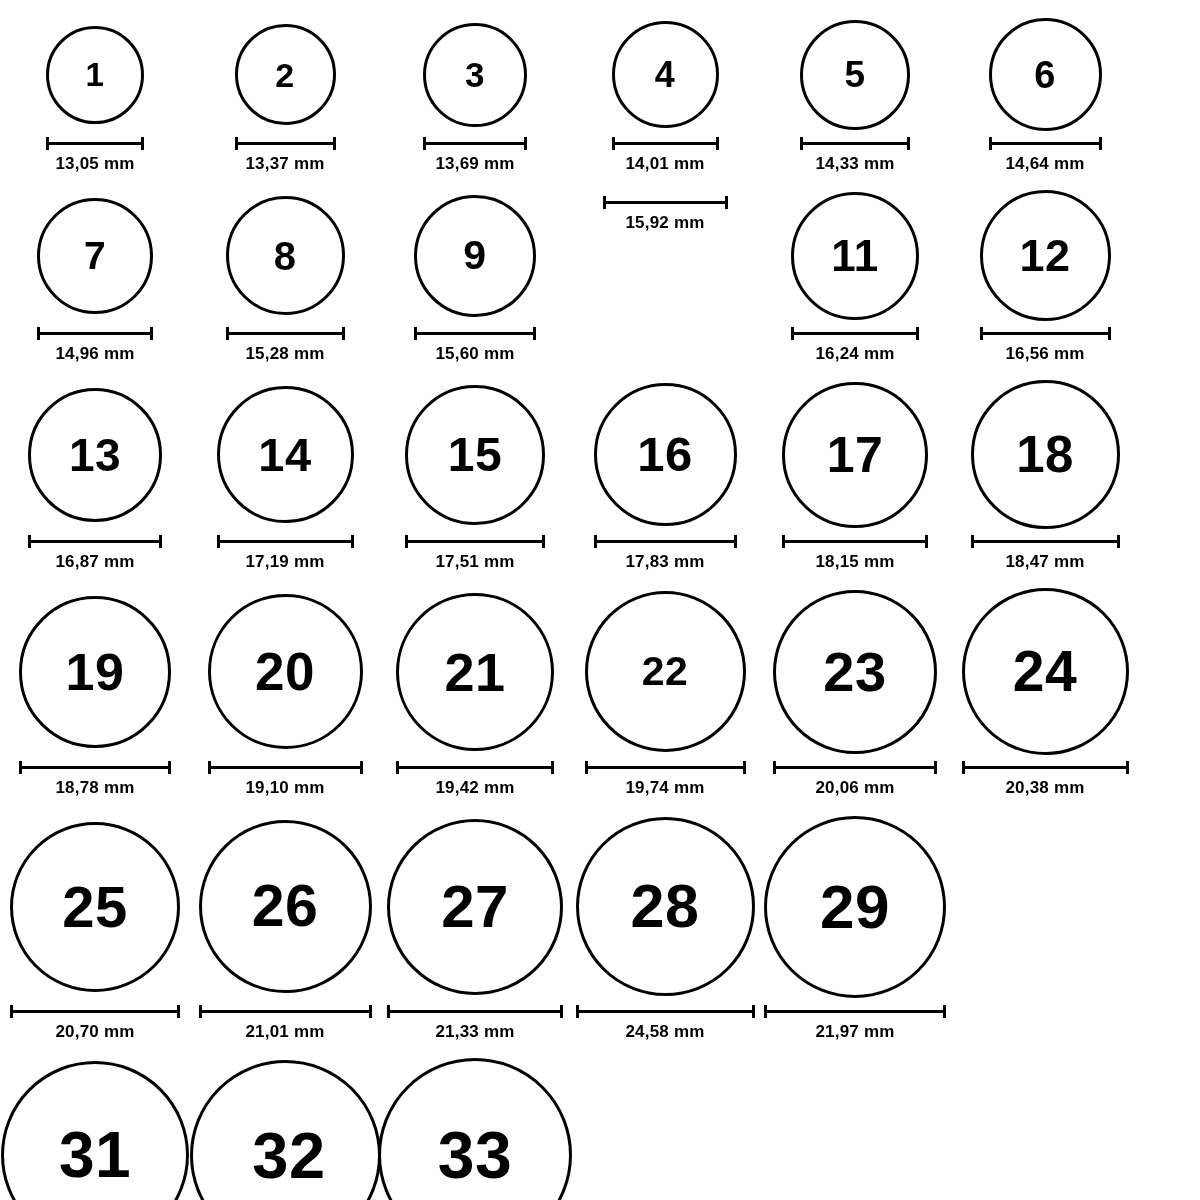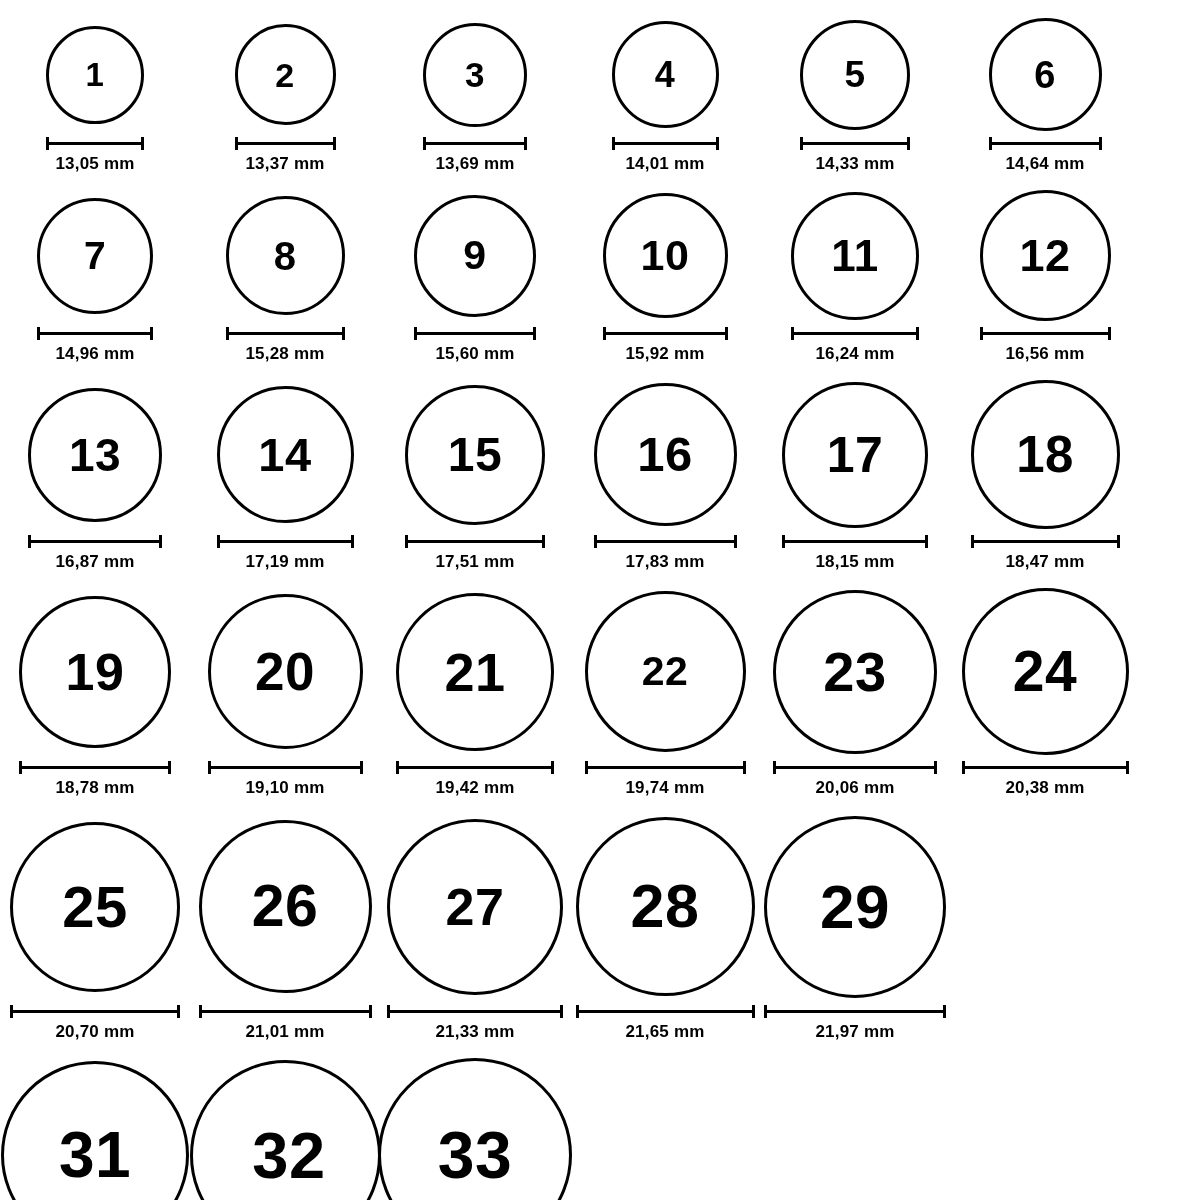"10" div.circle-area { html: <div> <div> <span>10</span> </div> </div> -> none }
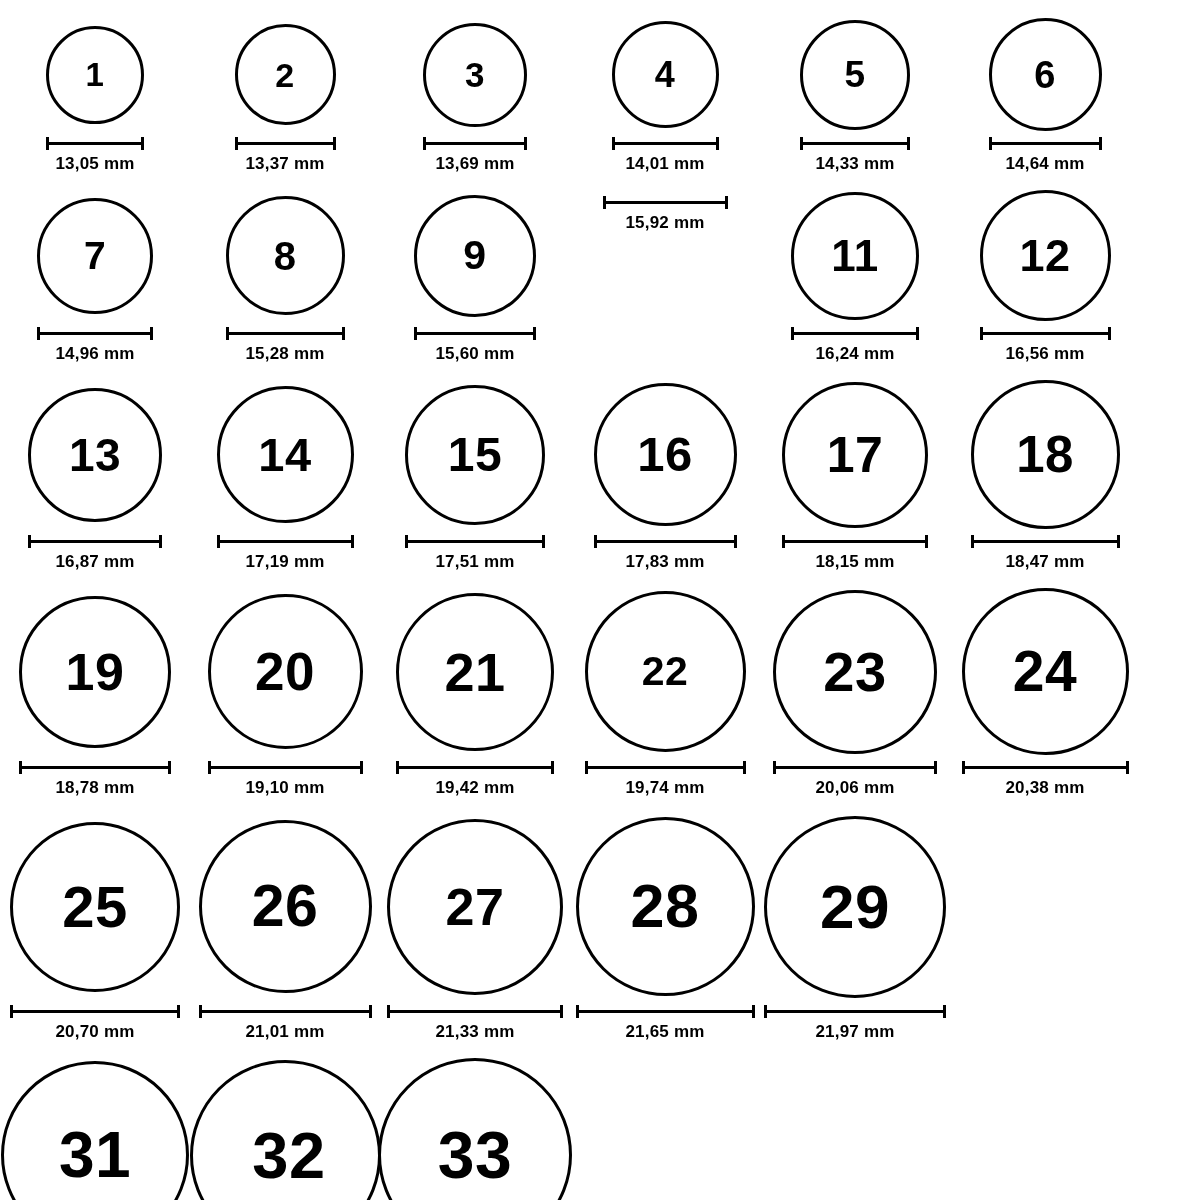"27" span.circle-label { font-size: 52px -> 60px }
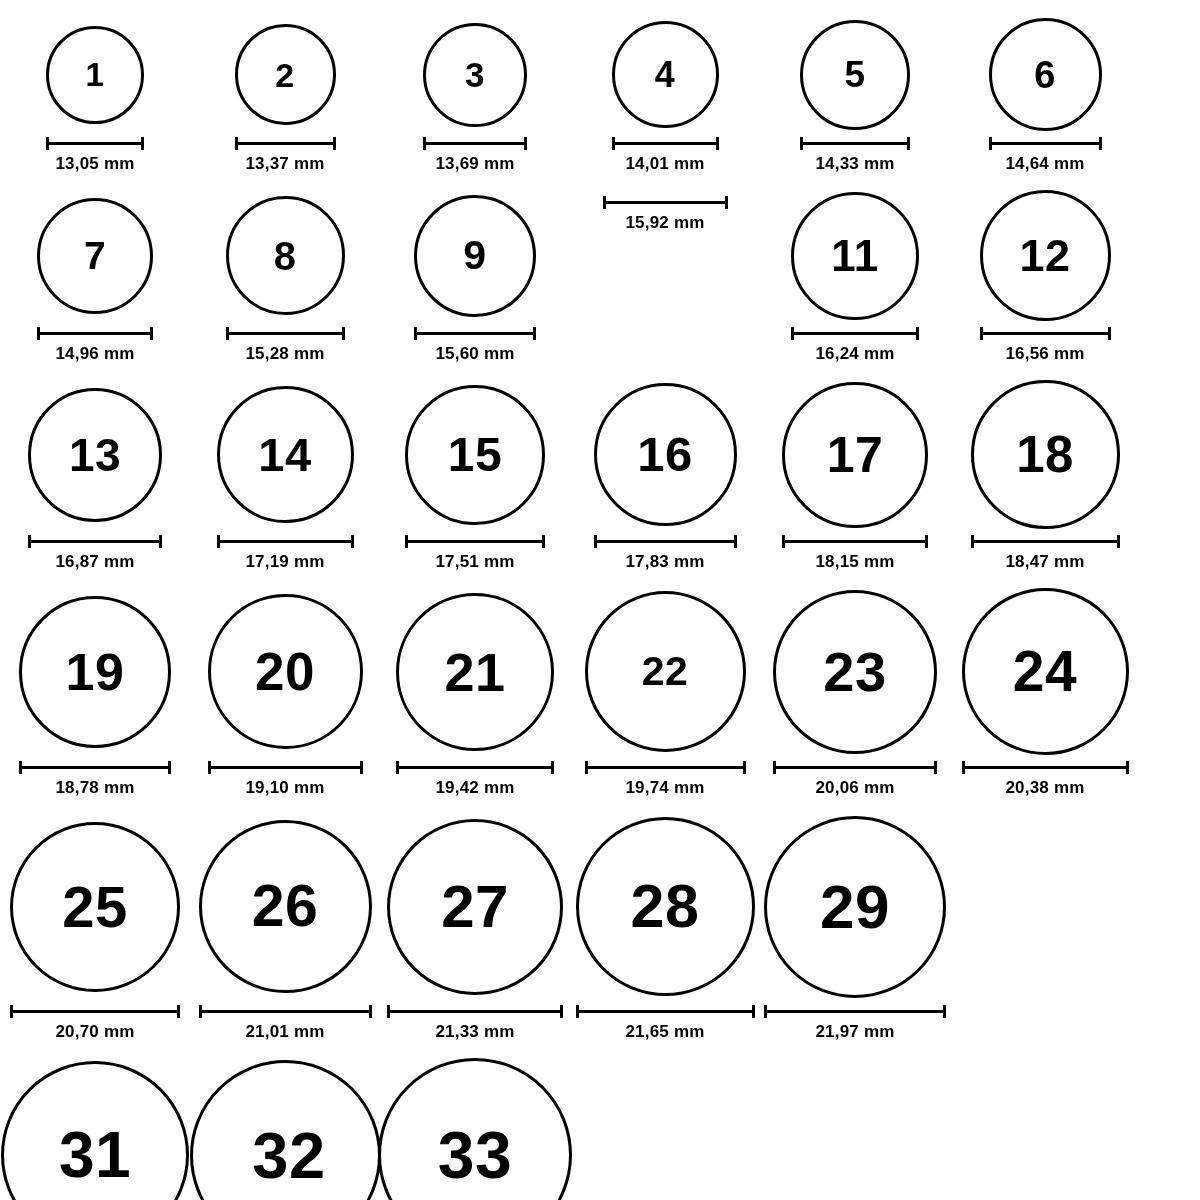"21,65 mm" div.mm-label { text: 21,65 -> 24,58 }
